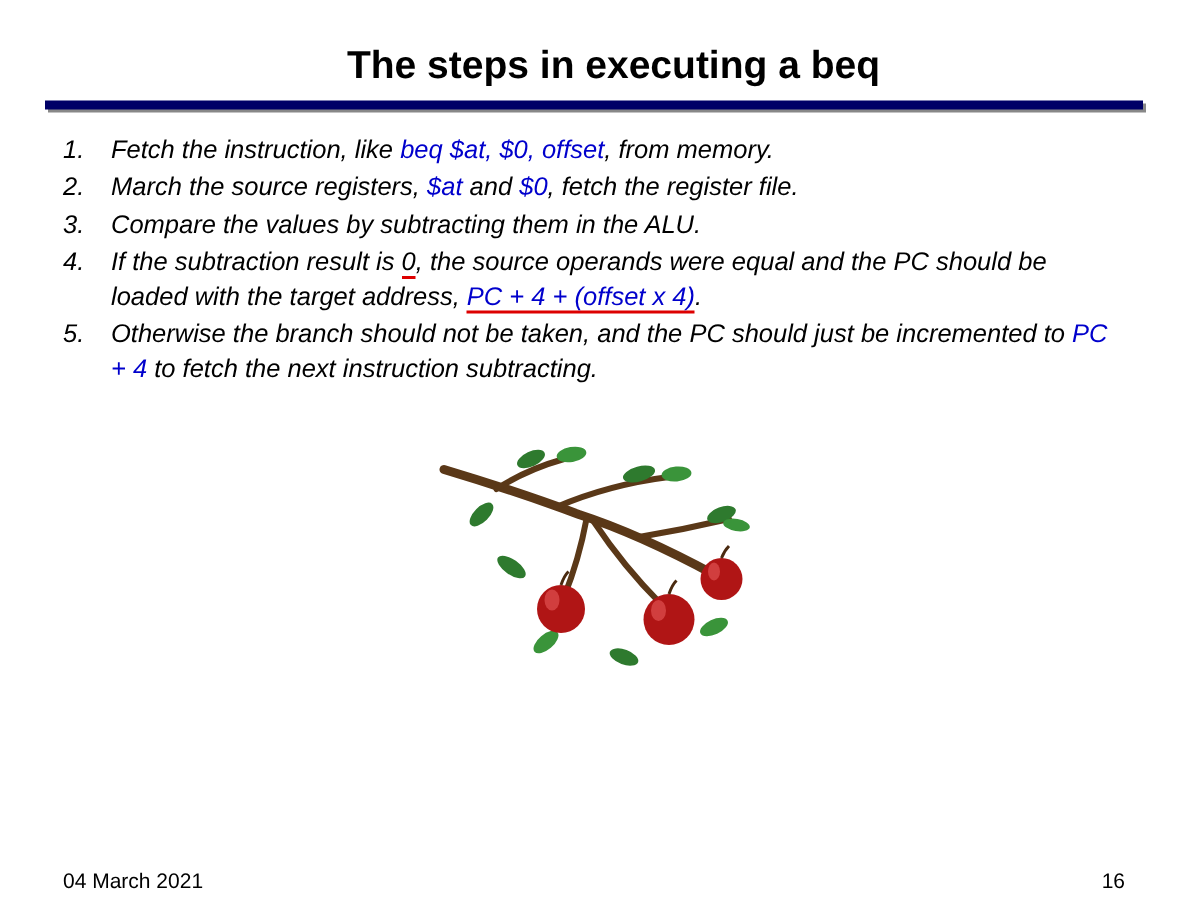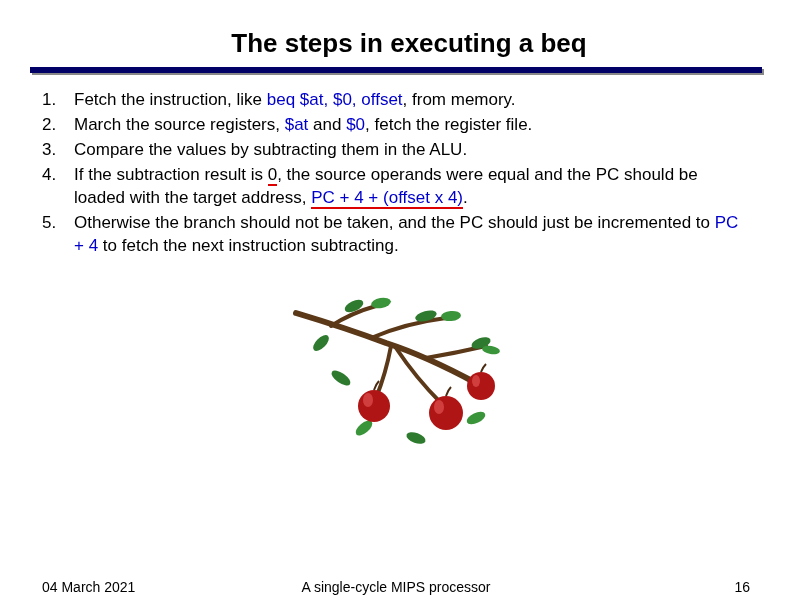"Fetch the instruction, like beq" ol.steps li { font-style: none -> italic }
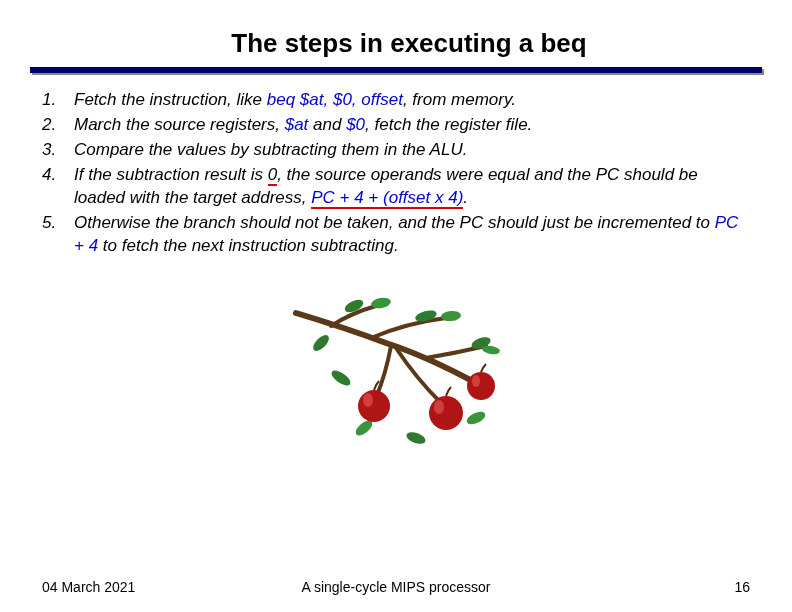"A single-cycle MIPS processor" span.footer-center { html: <span>A single-cycle MIPS processor</span> -> none }
